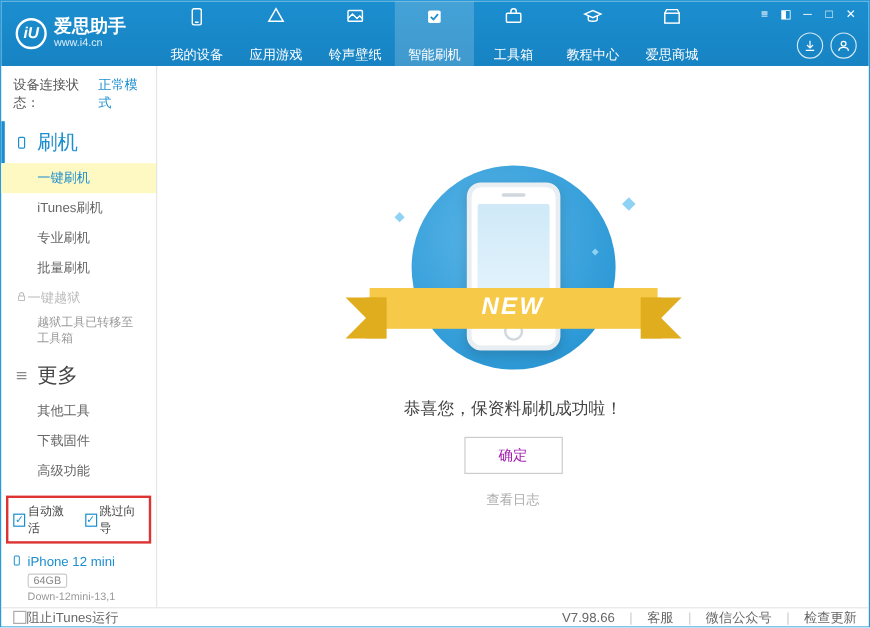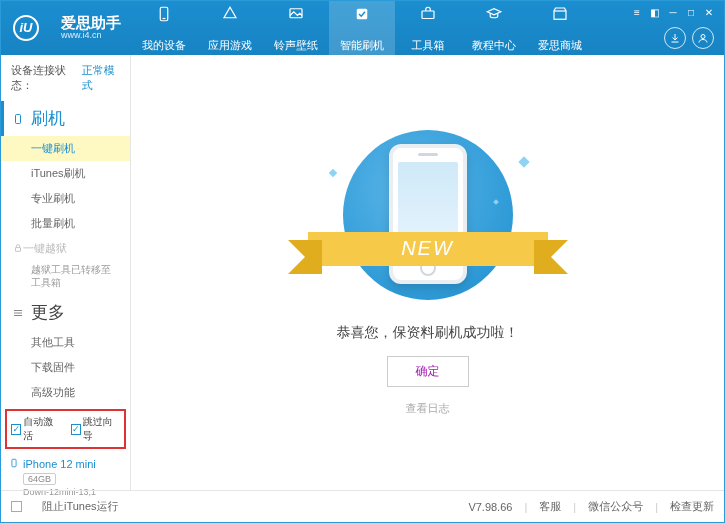"iU" .logo-badge { margin-right: 22px -> 6px }
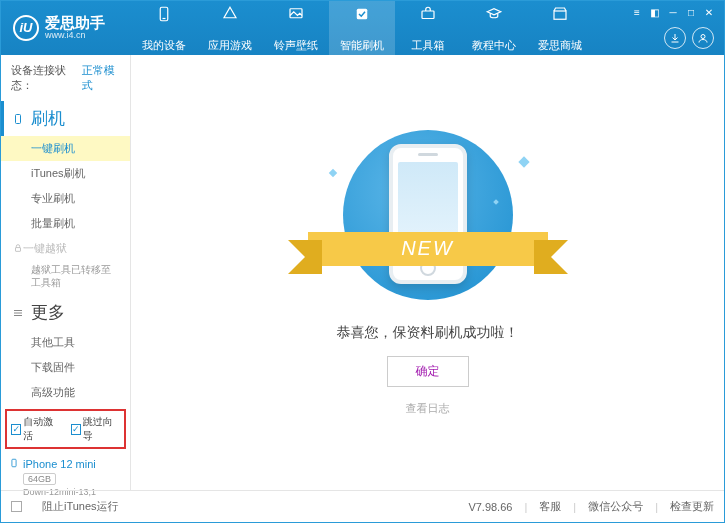"NEW" .ribbon-main { font-weight: 400 -> 700 }
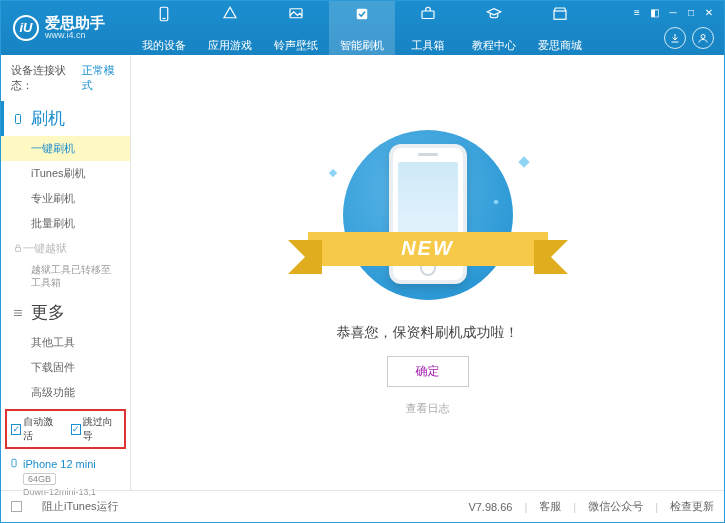"阻止iTunes运行" .footer { gap: 20px -> 0; height: 32px -> 16px }
